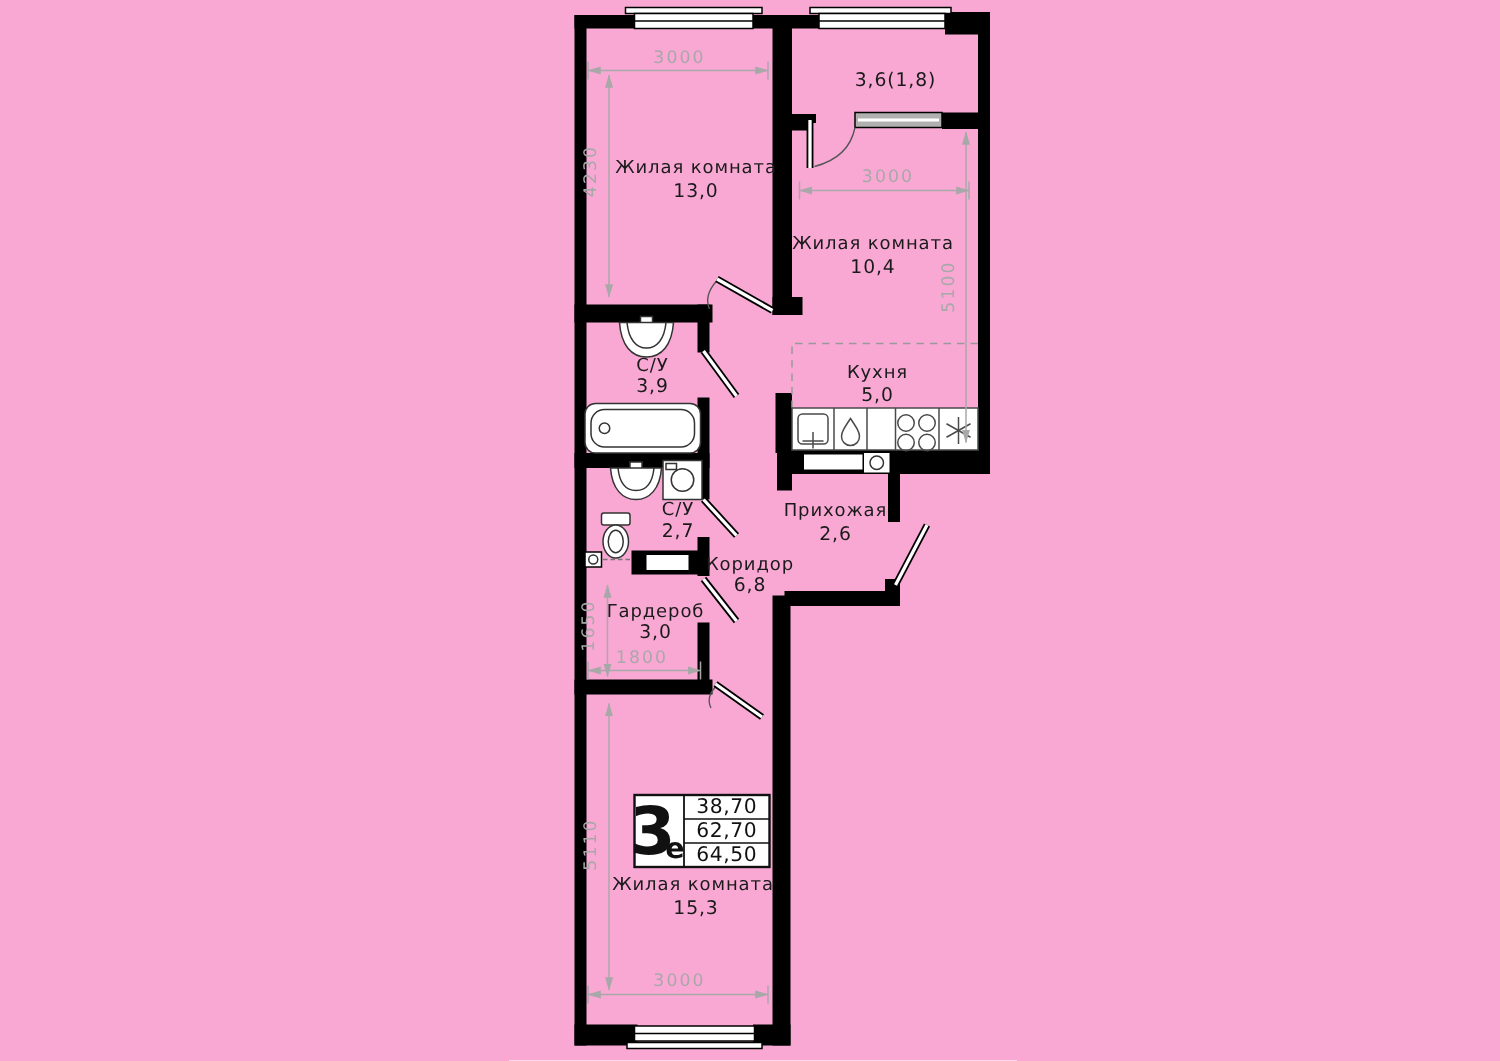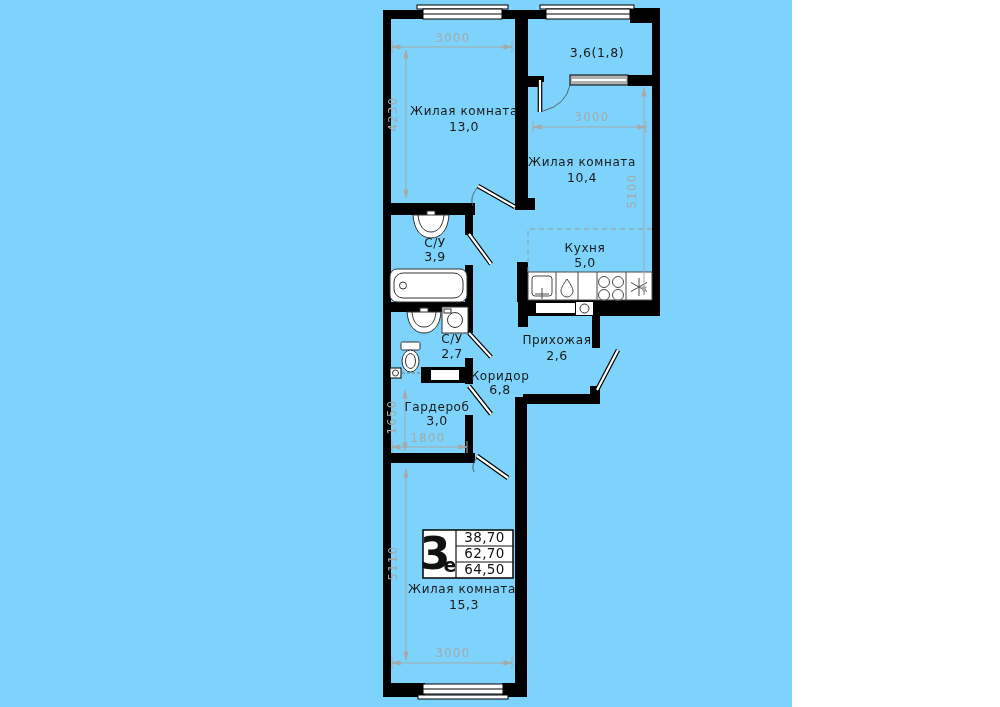"3000" #canvas { background: #7dd3fc -> #f9a8d4; width: 792px -> 1000px }
